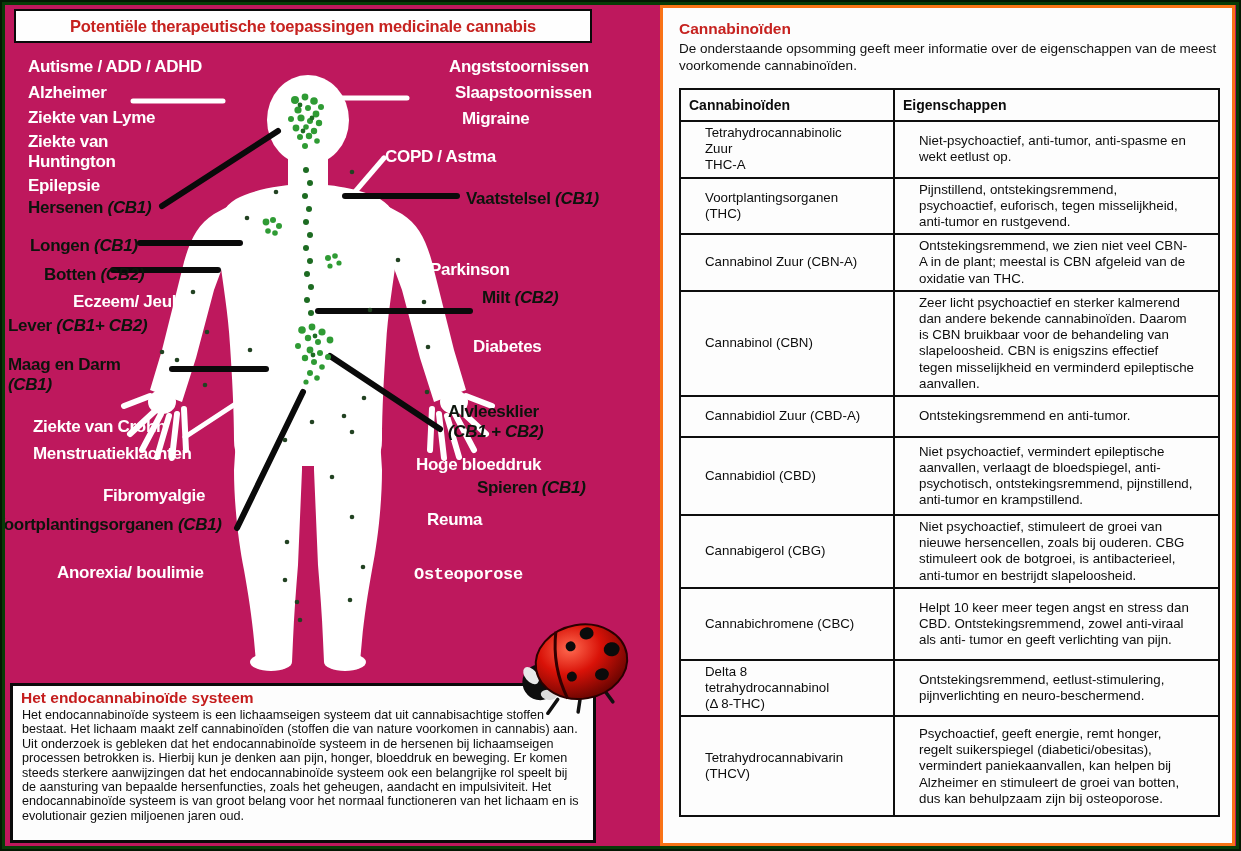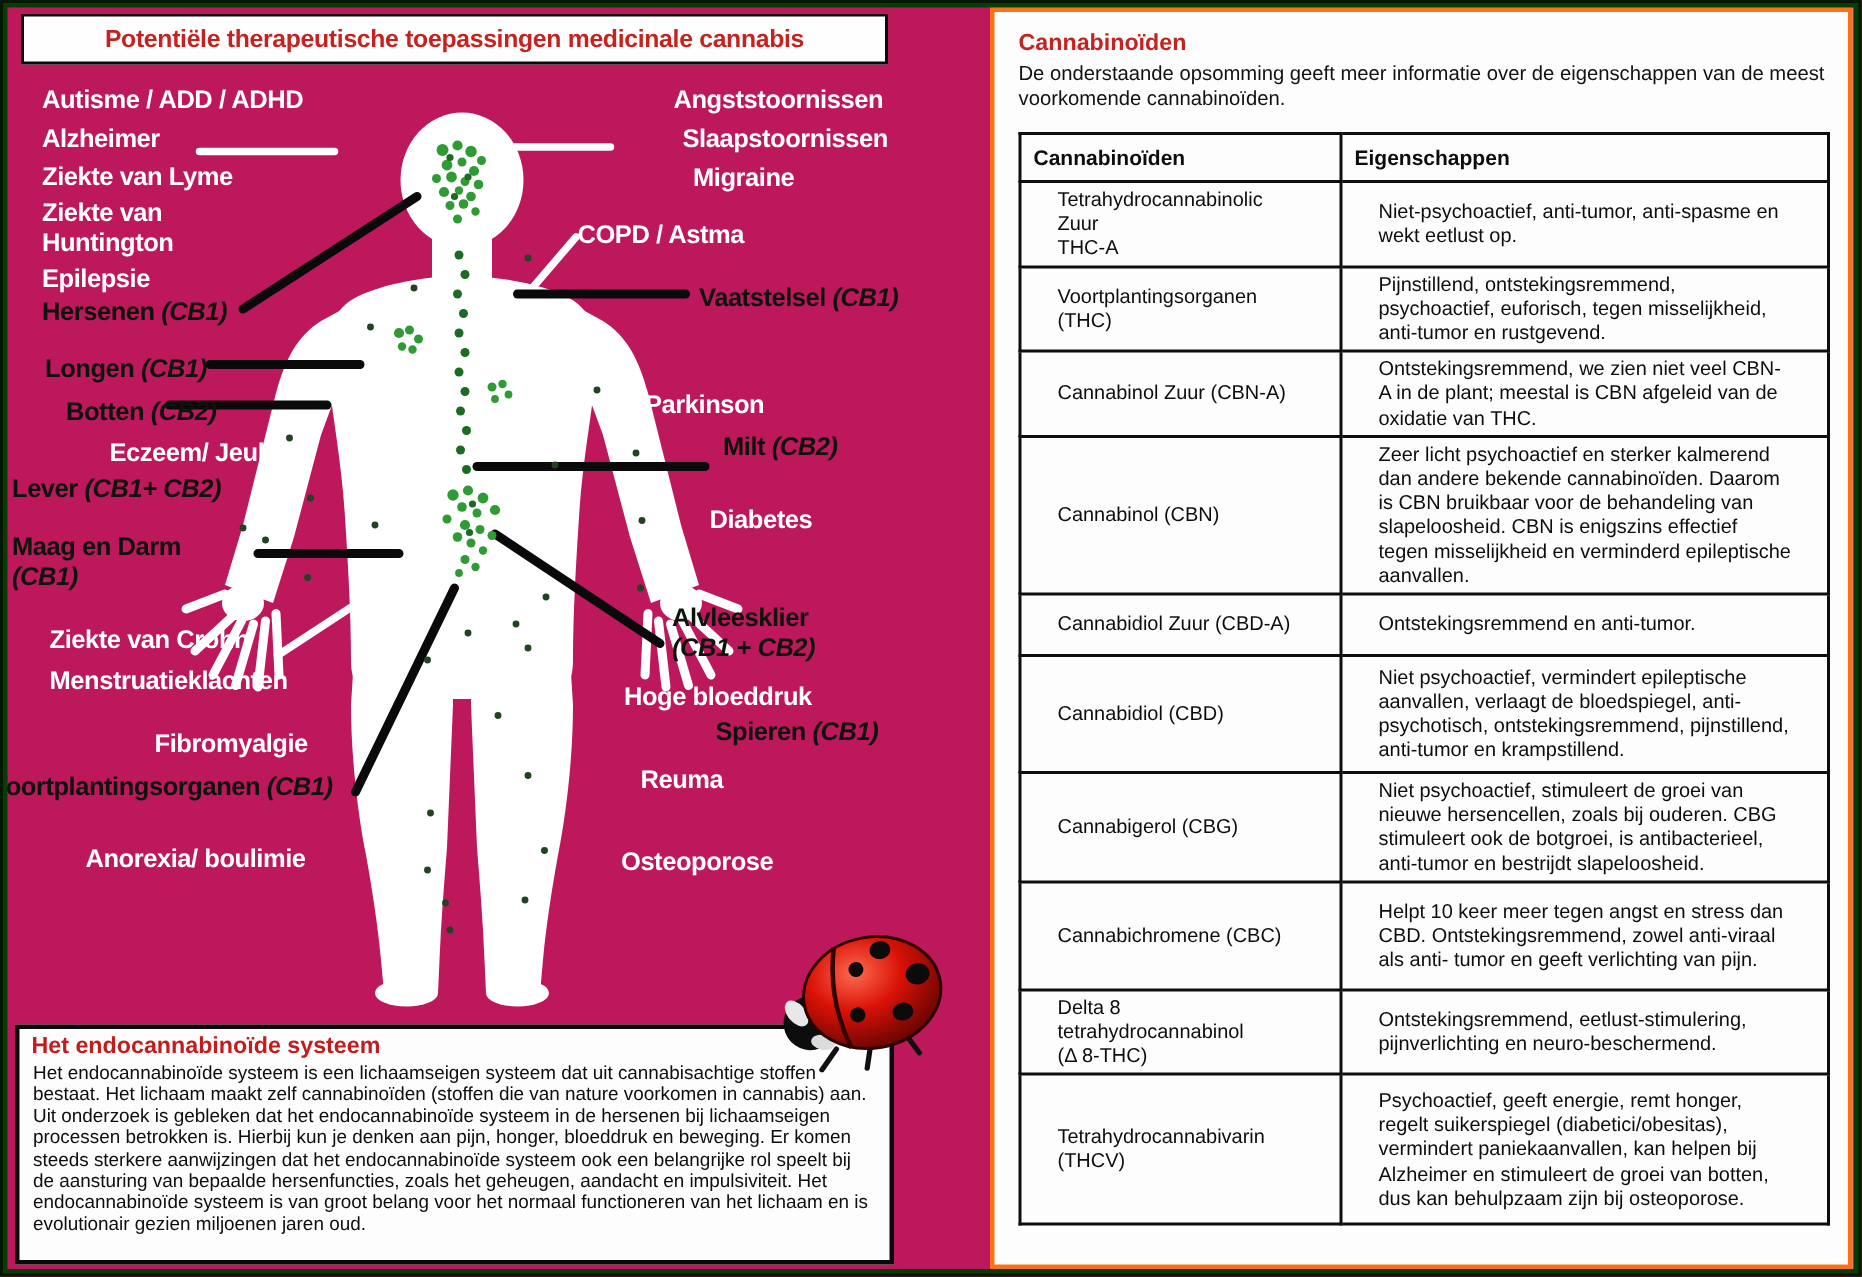"Osteoporose" div.lbl { font-family: none -> Liberation Mono, monospace }
